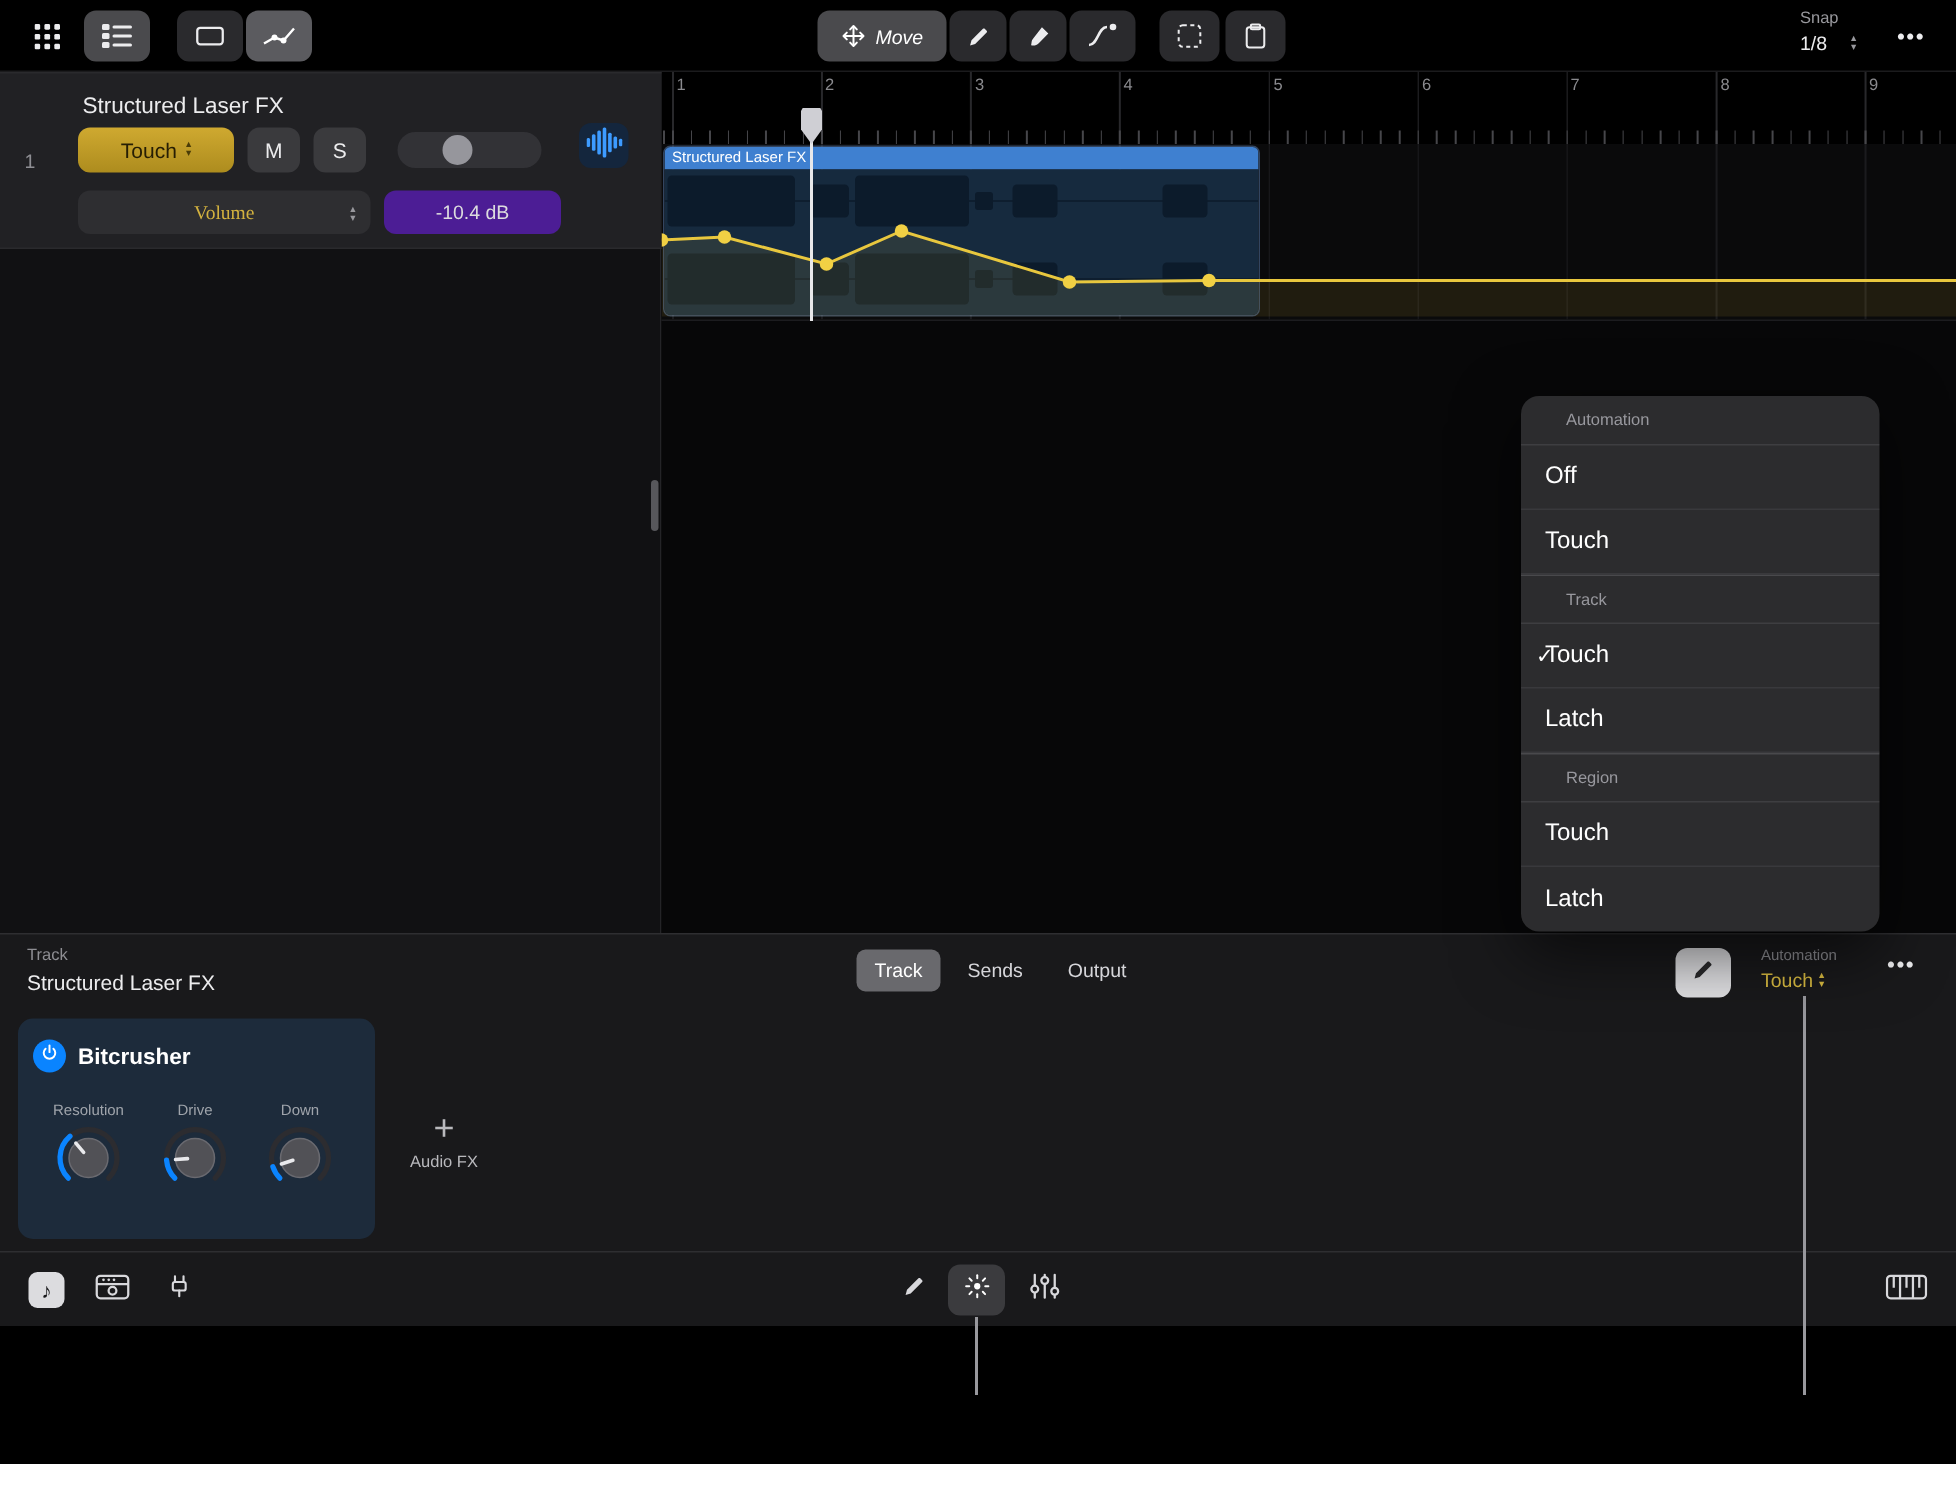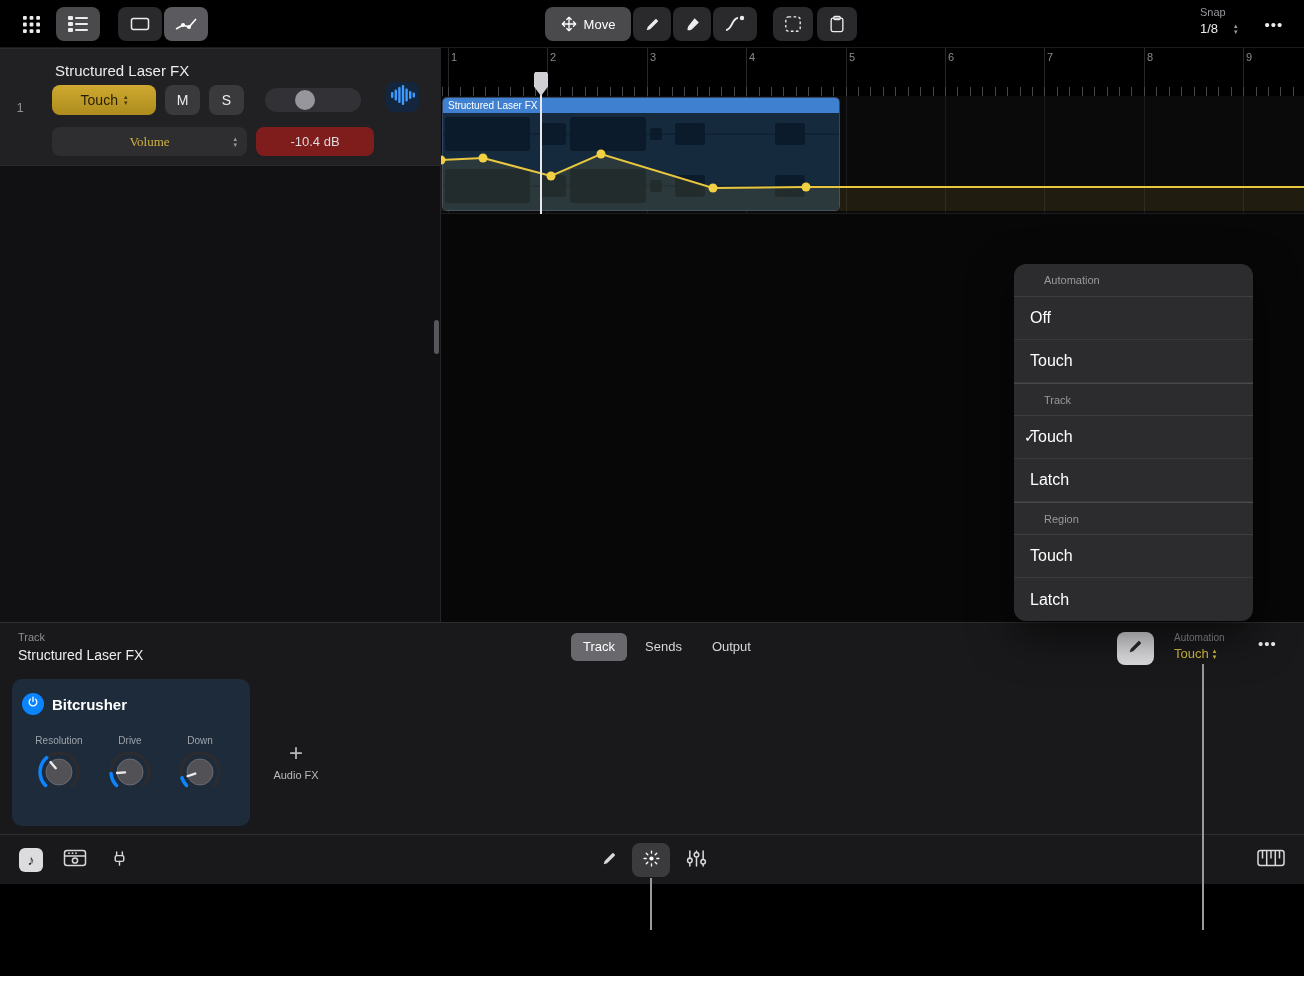"Move" .bg-mid { font-style: none -> italic }
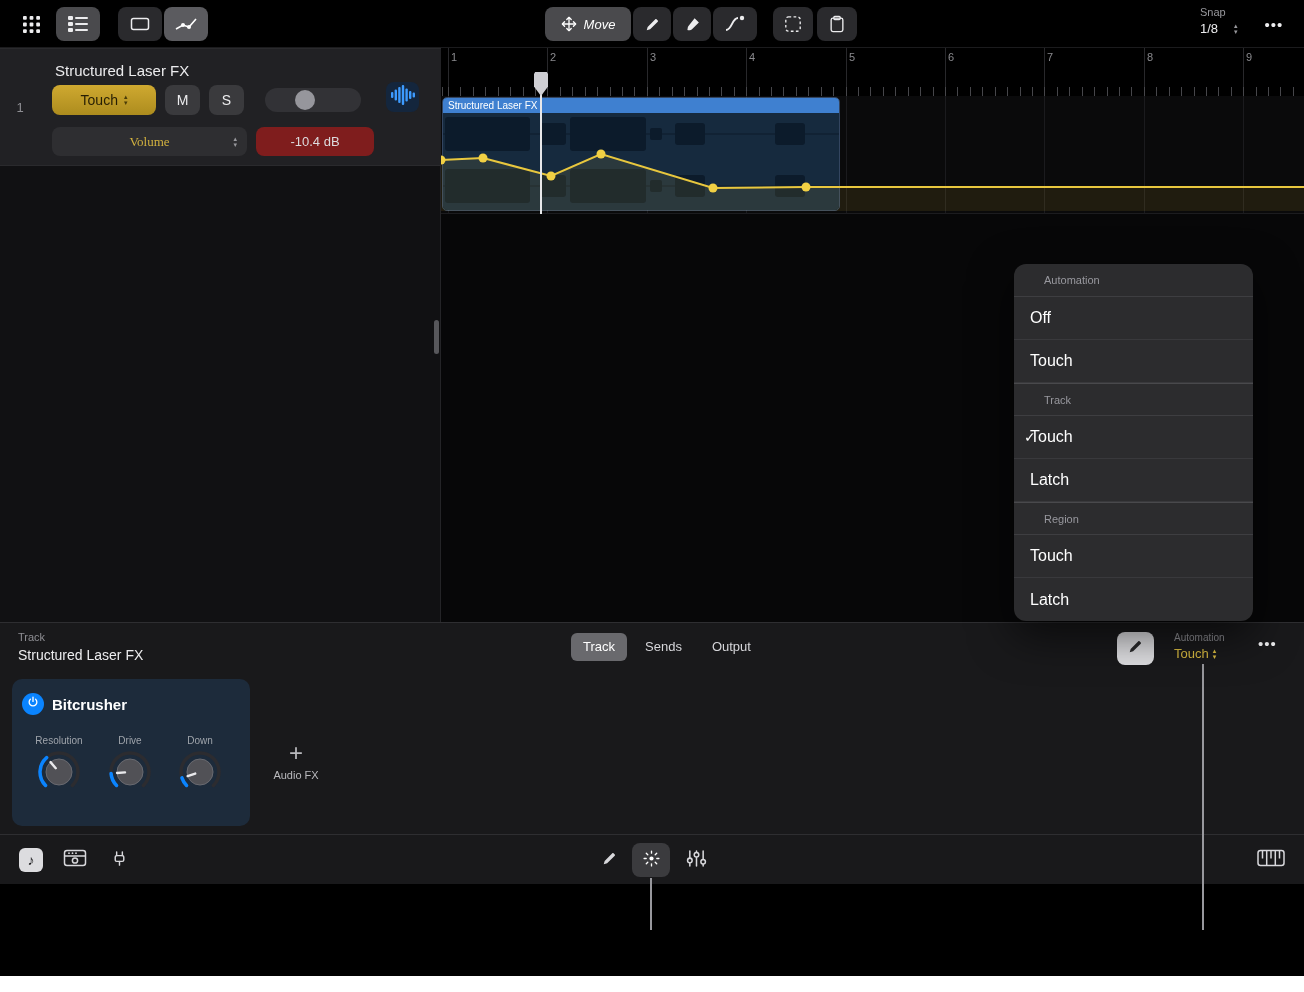"-10.4 dB" .param-value { background: #7f1d1d -> #4c1d95 }
